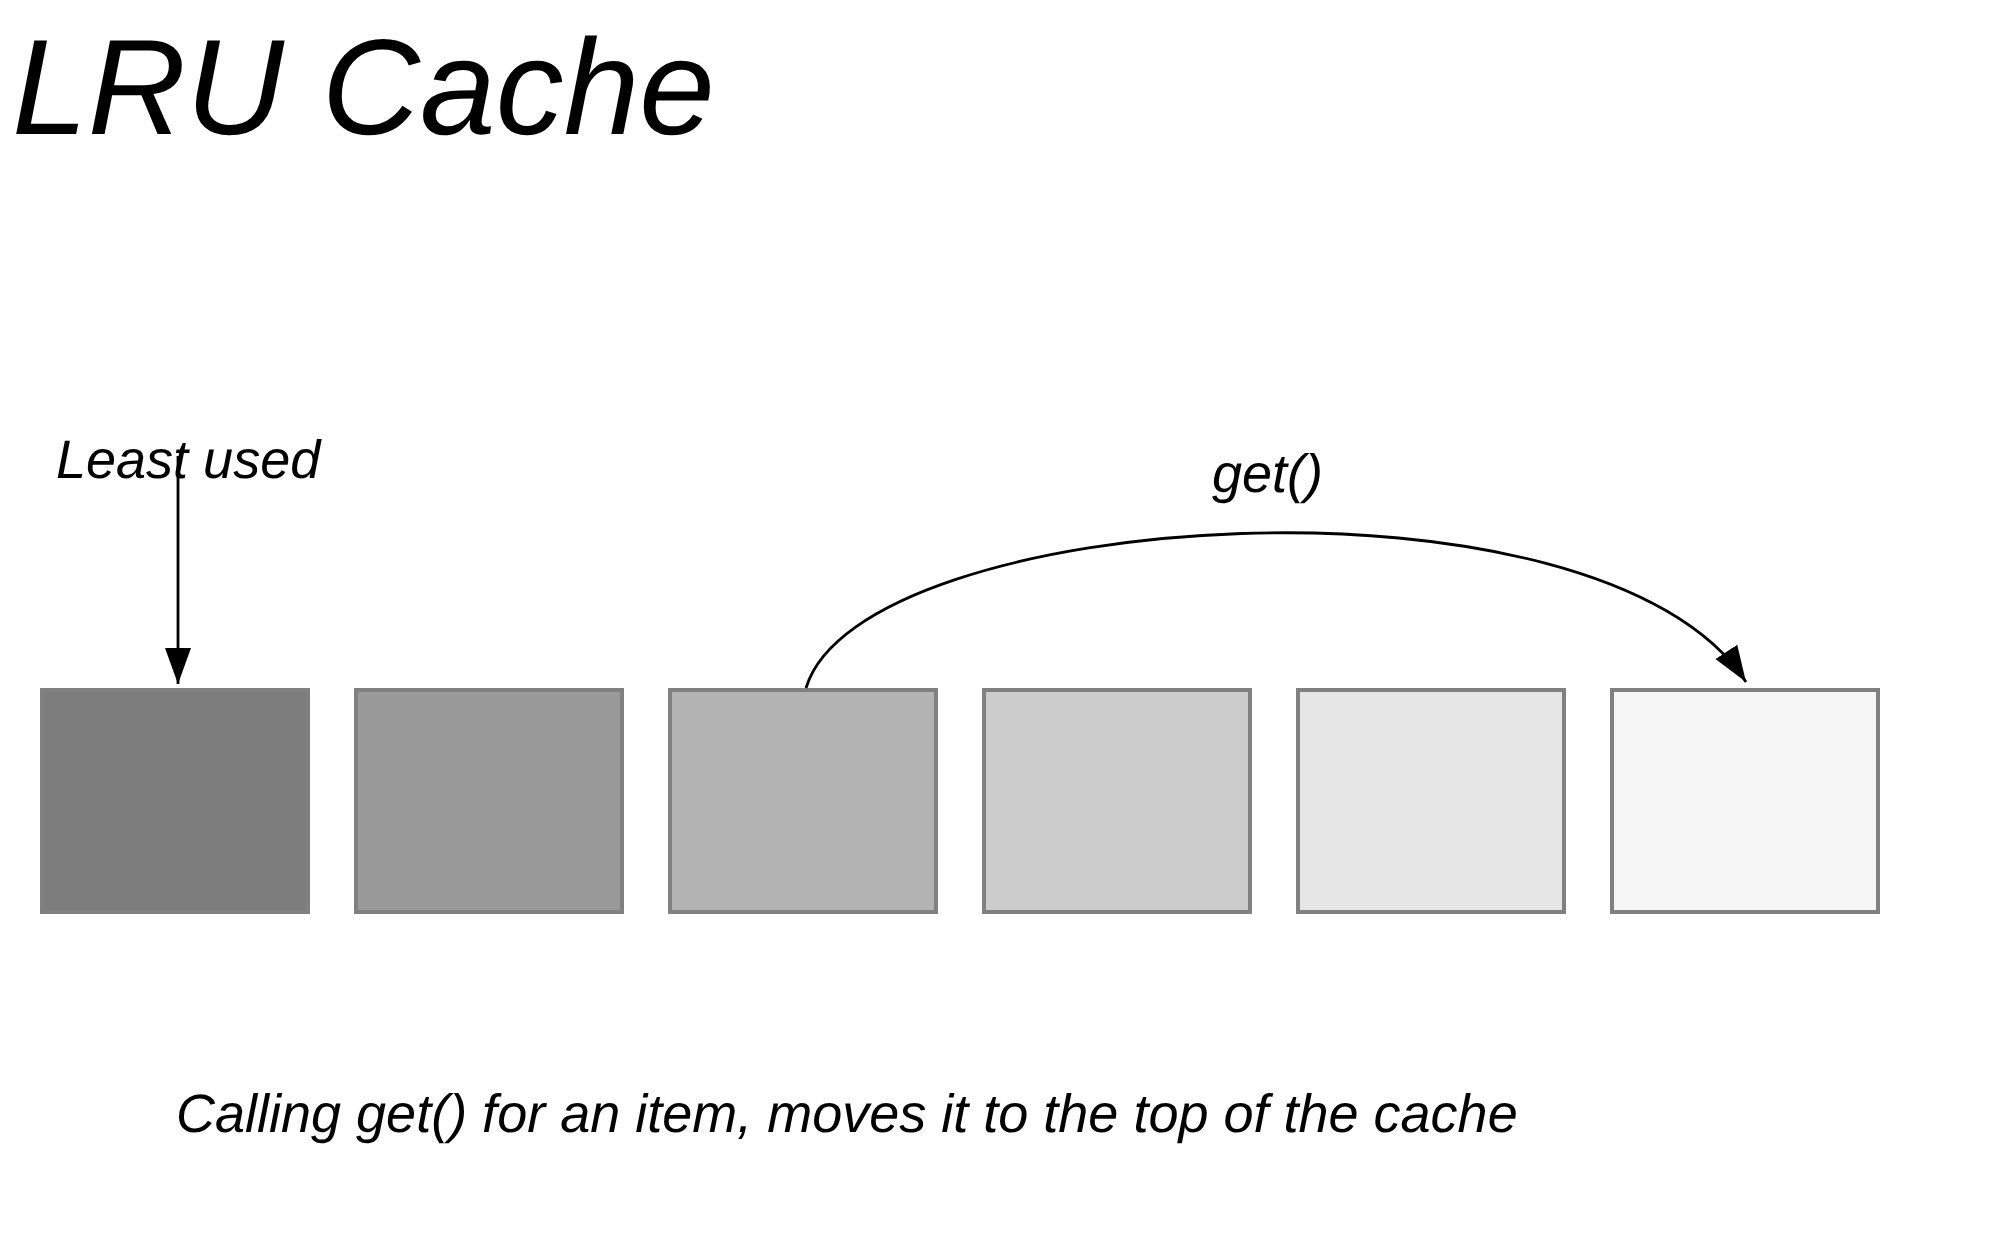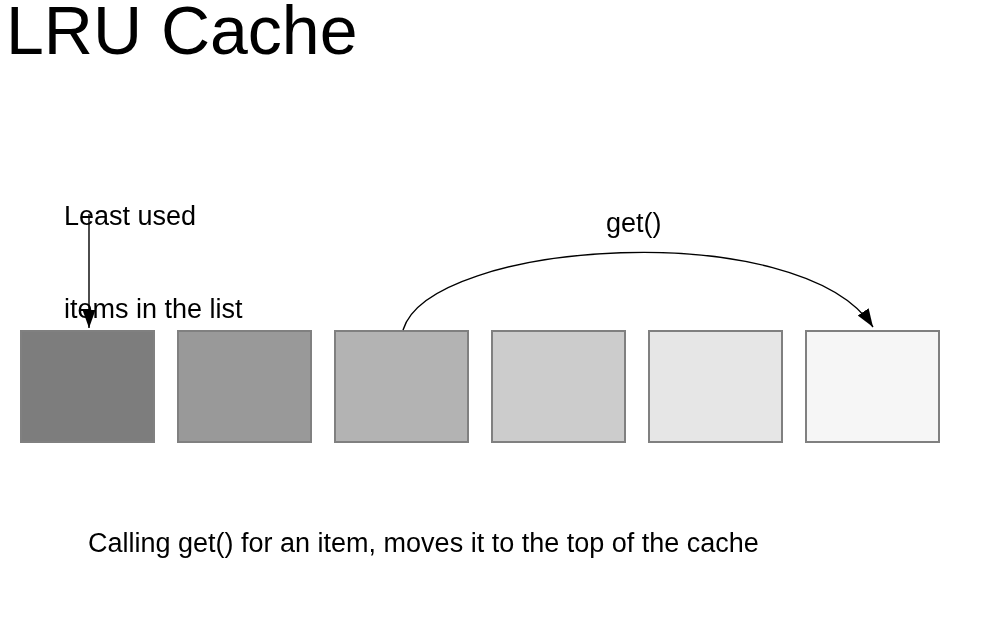"LRU Cache" .stage { font-style: none -> italic; top: 0 -> 14px }
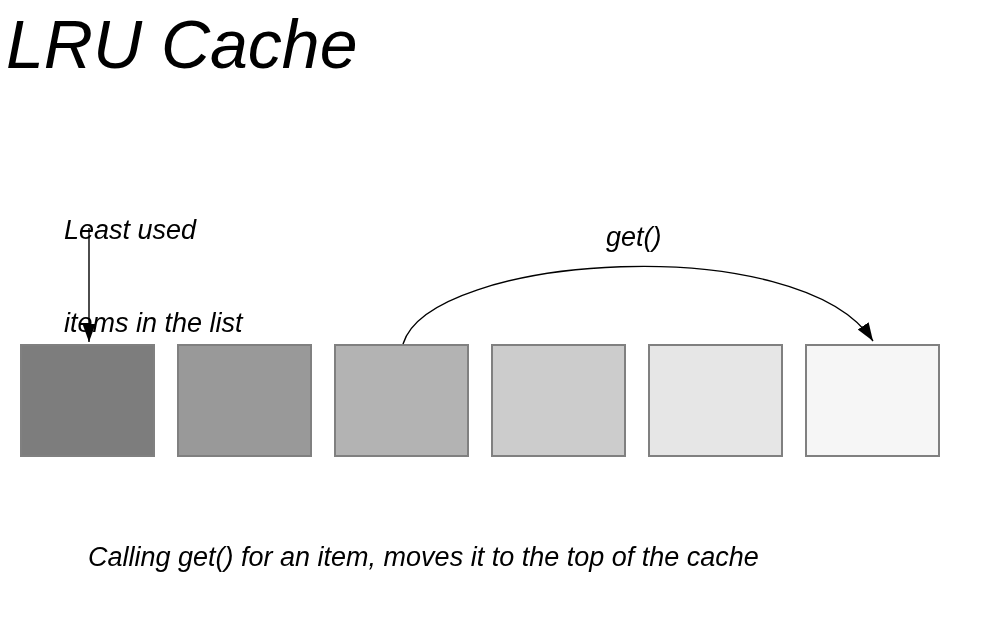"Least used" #least-used-label { margin-left: 36px -> none }
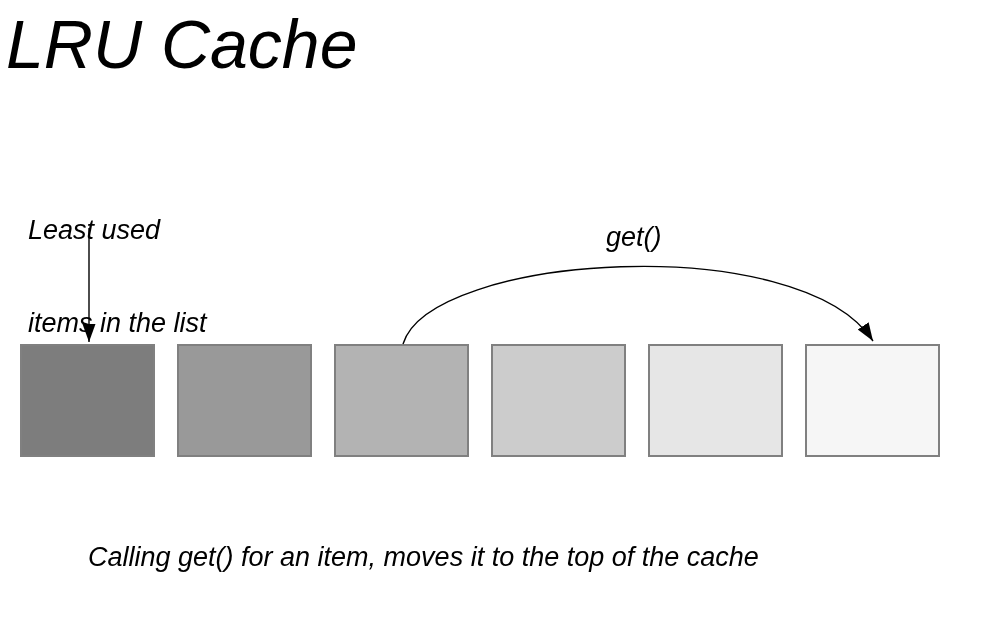"items in the list" div { html: <div>items in the list</div> -> none }
